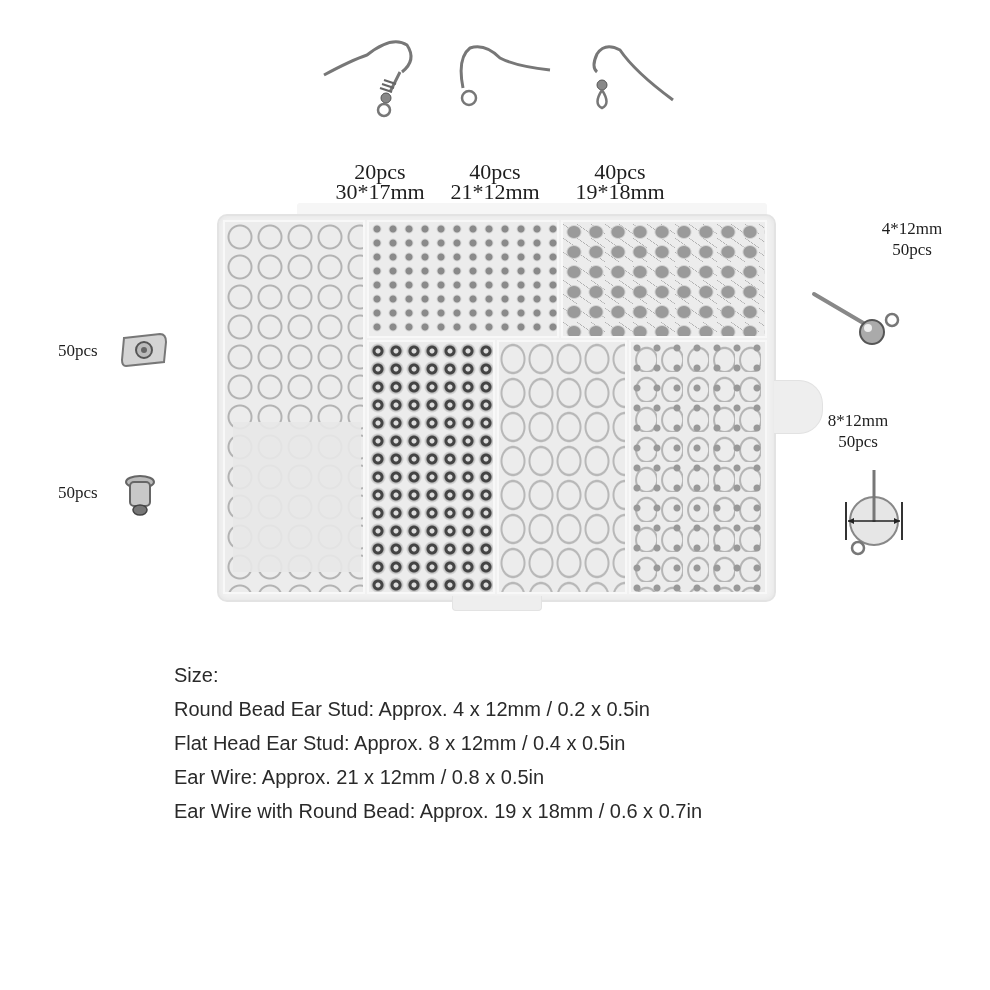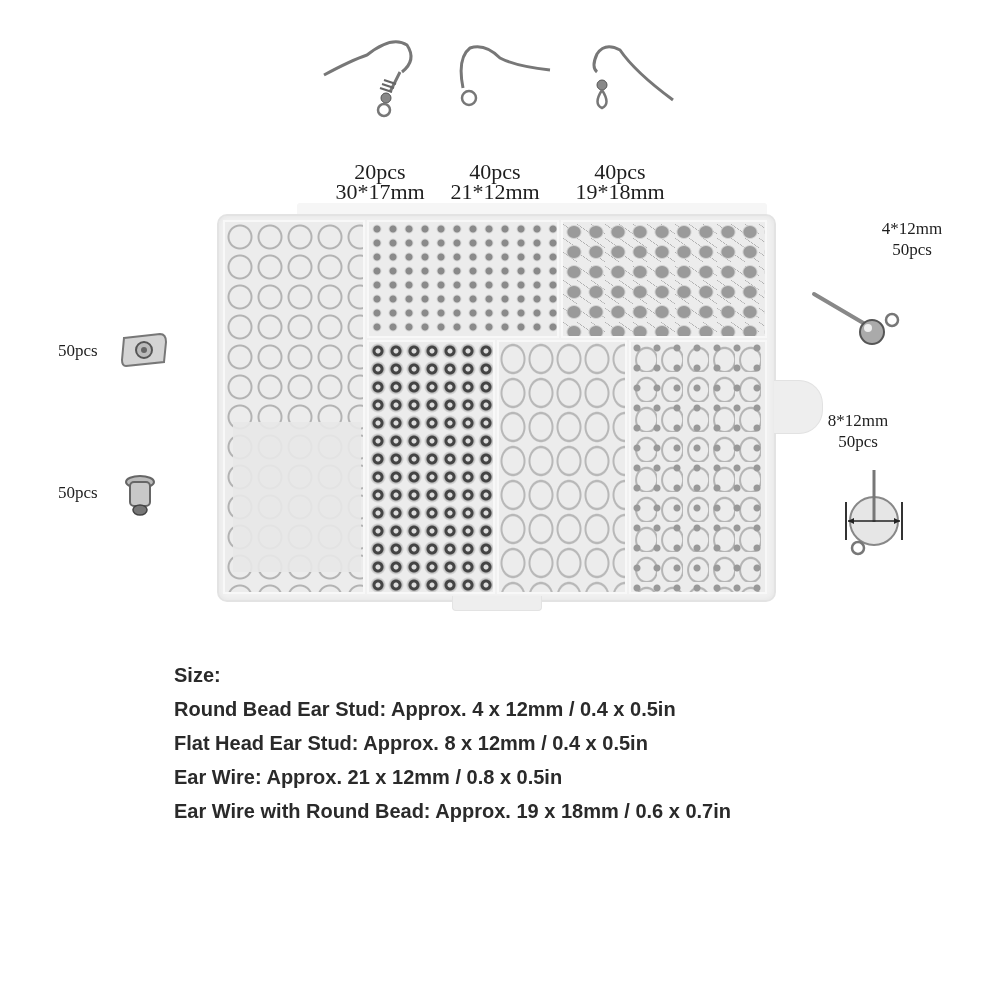"Size:" .specs div { font-weight: bold -> none }
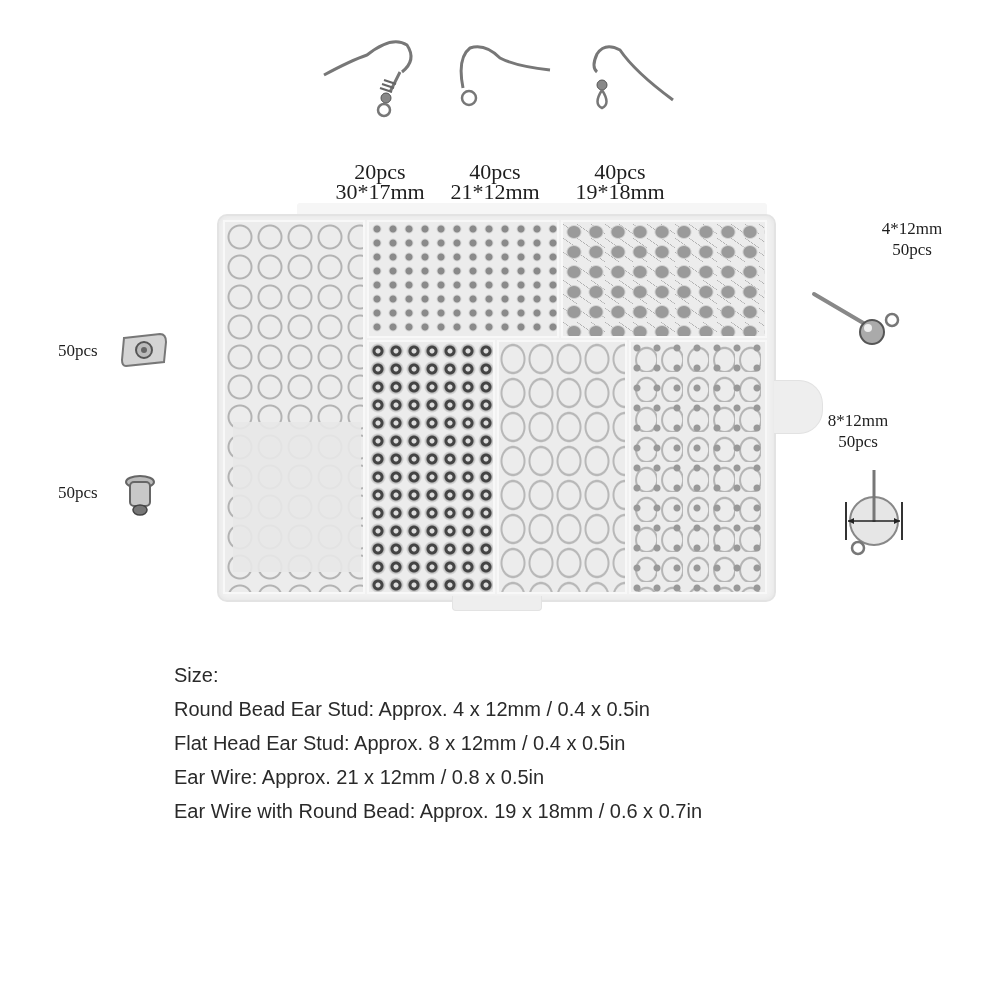"Round Bead Ear Stud: Approx." div { text: 0.4 -> 0.2 }
